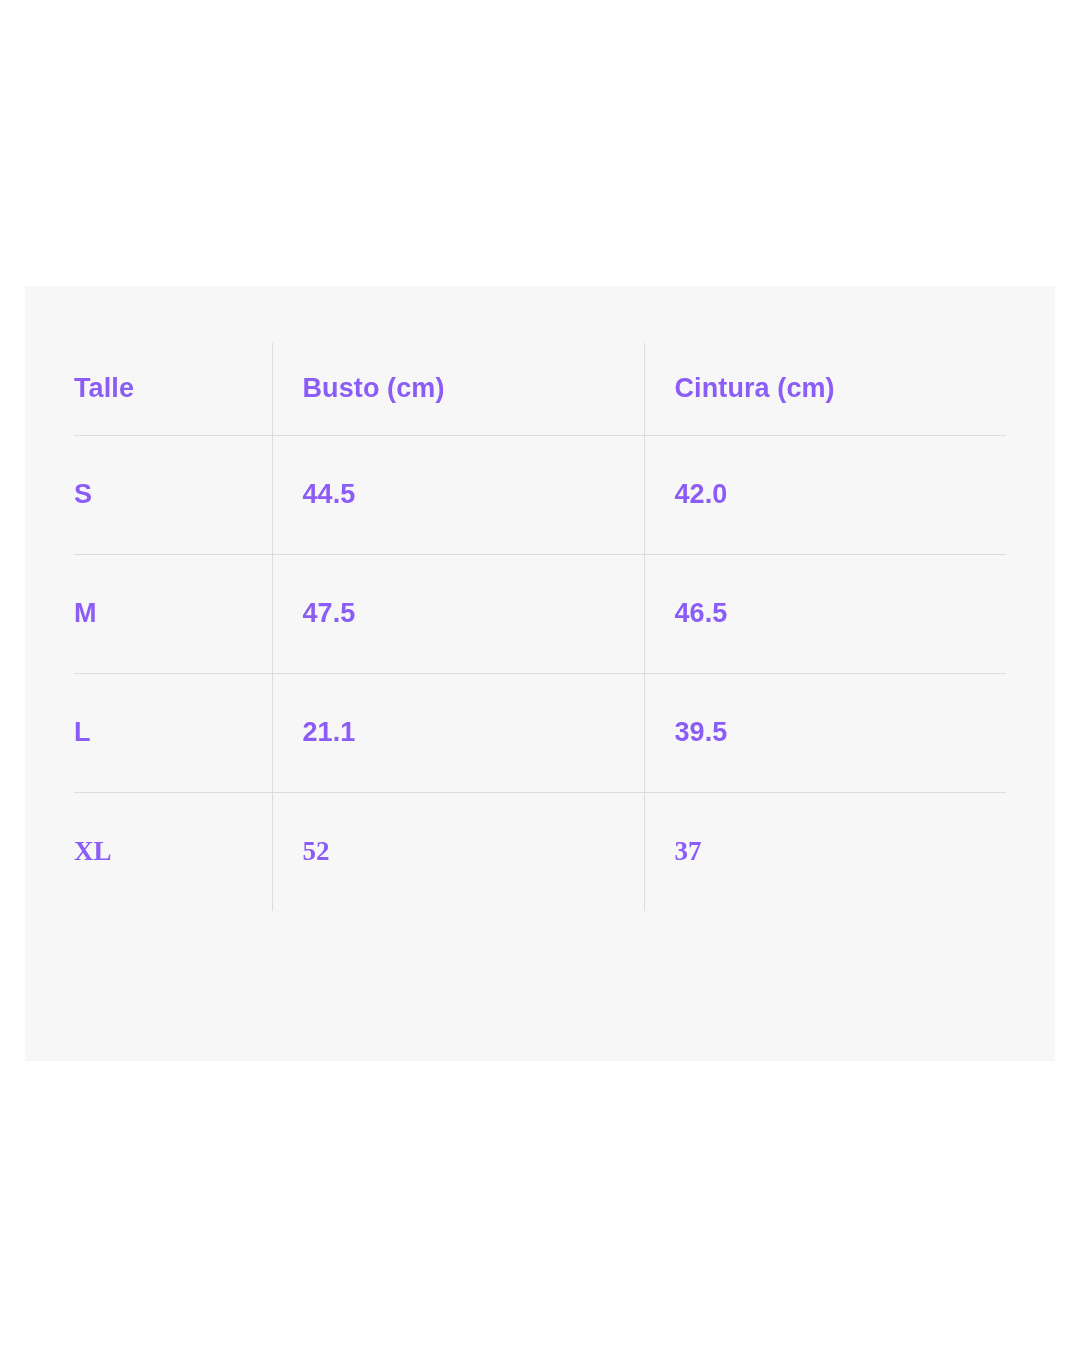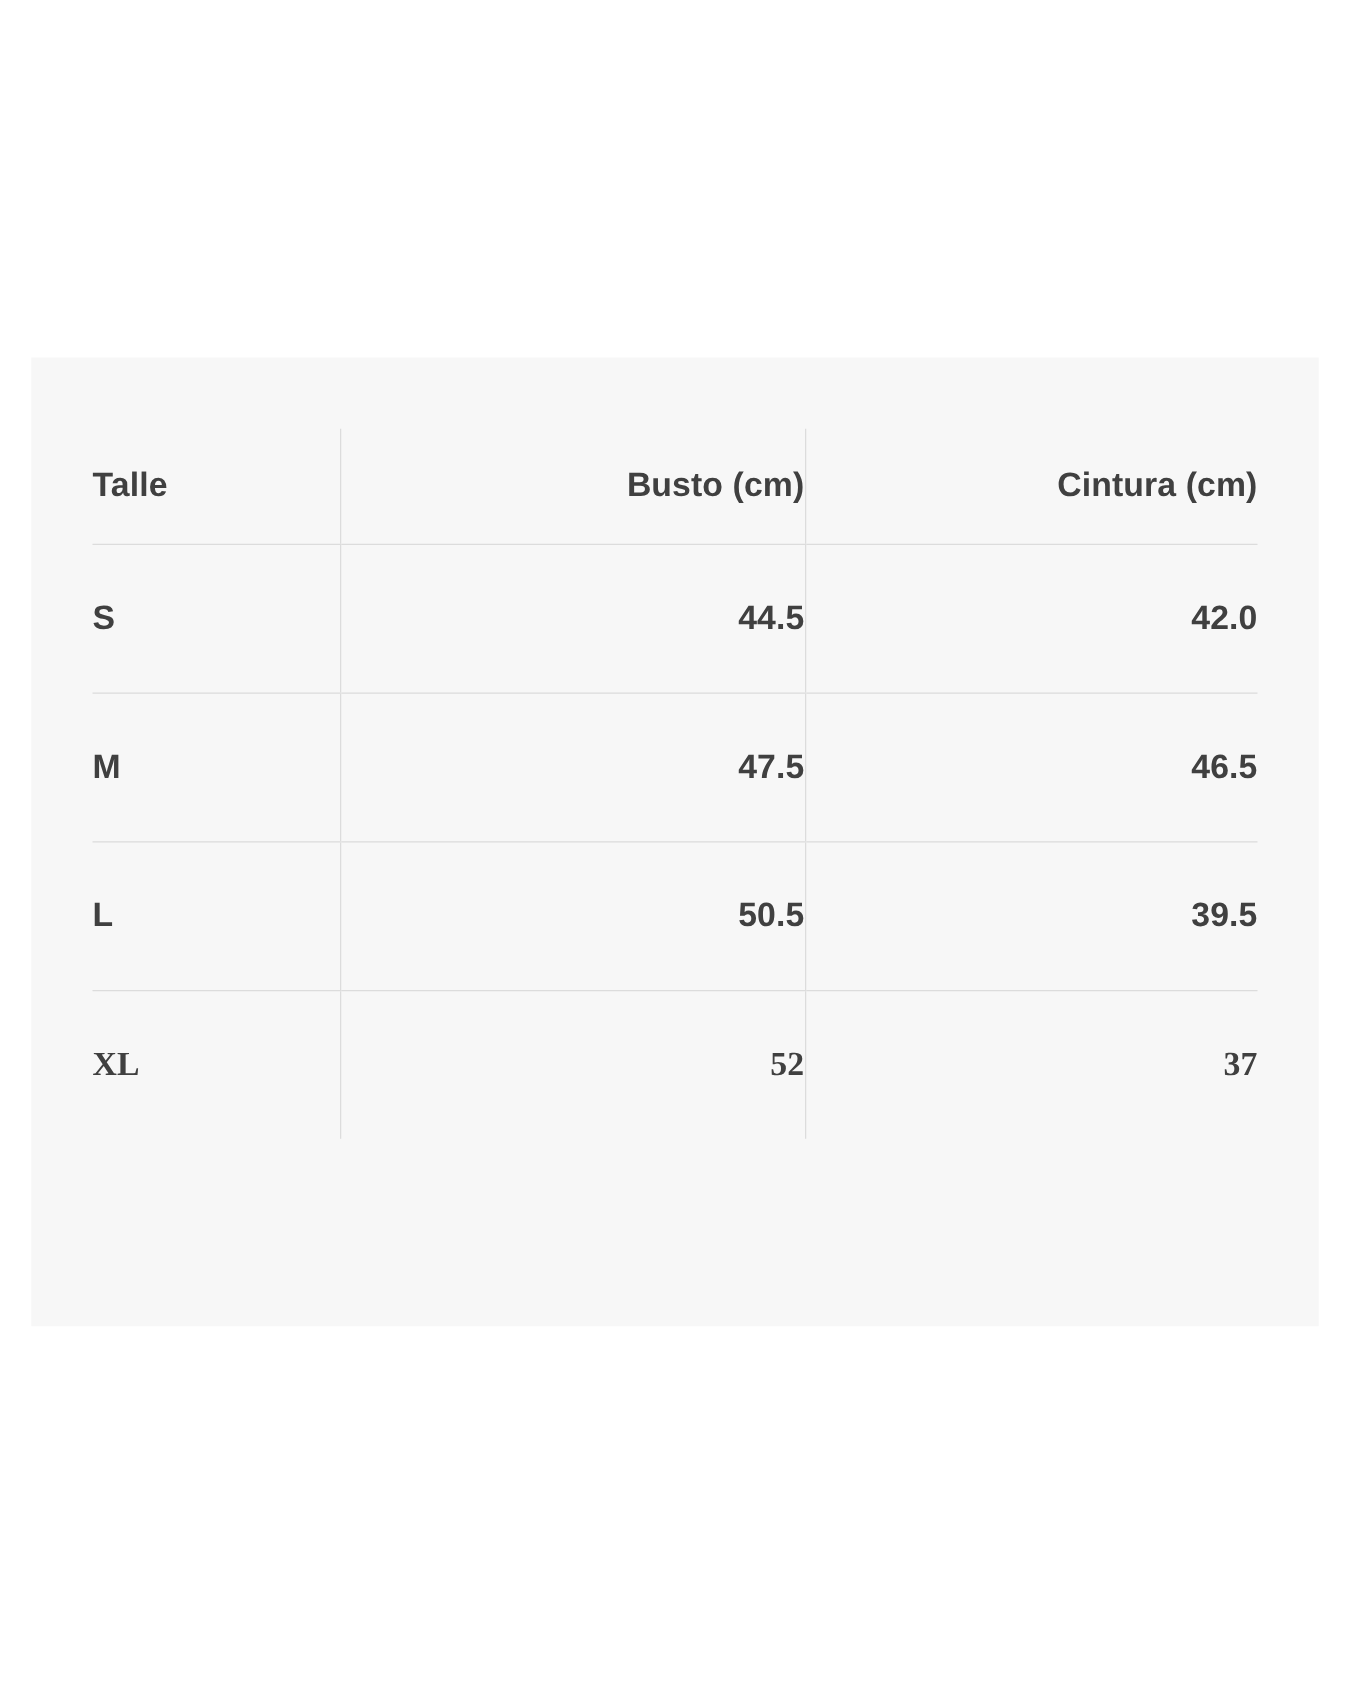"Talle" .size-table th, .size-table td { color: #404040 -> #8b5cf6 }
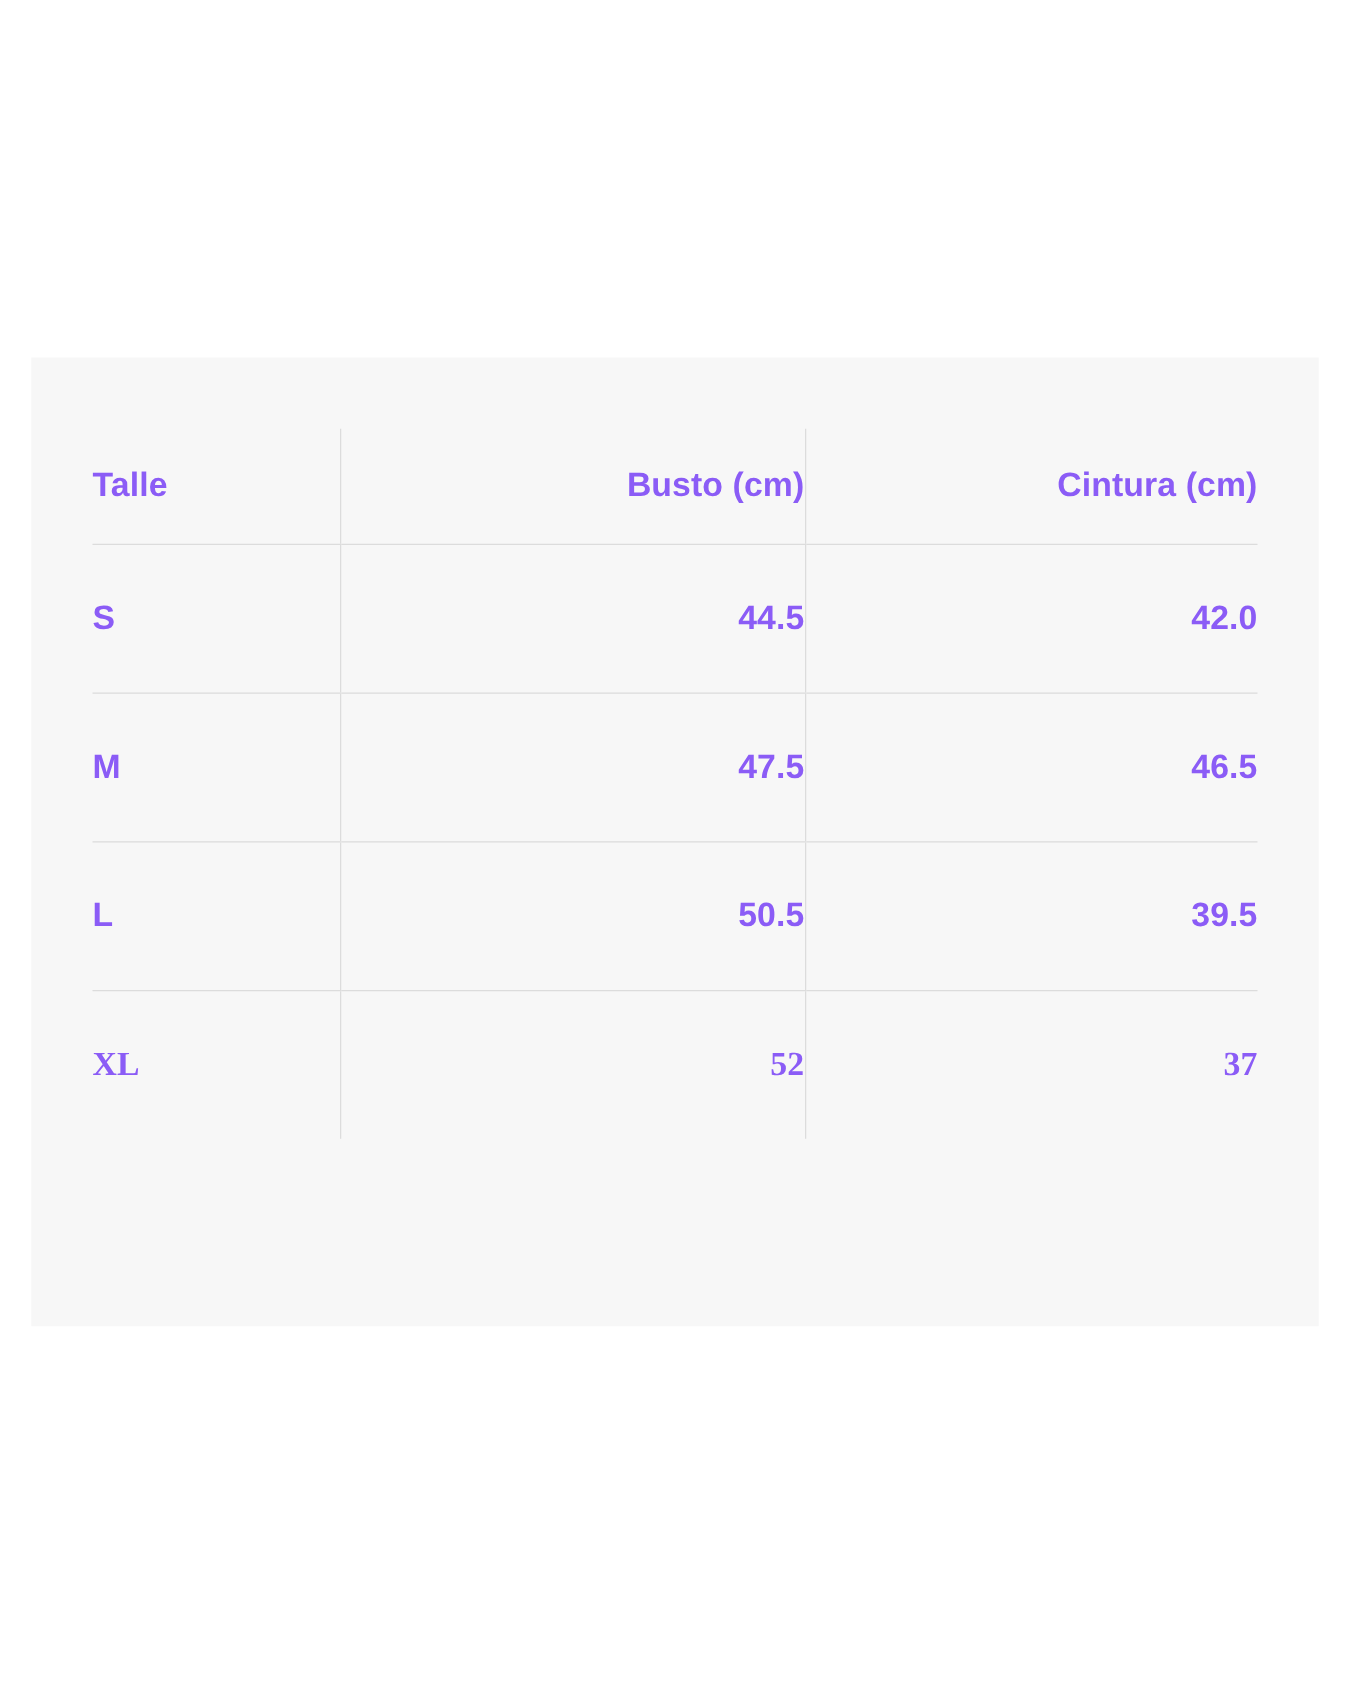"Busto (cm)" .size-table th.sep, .size-table td.sep { text-align: right -> none }
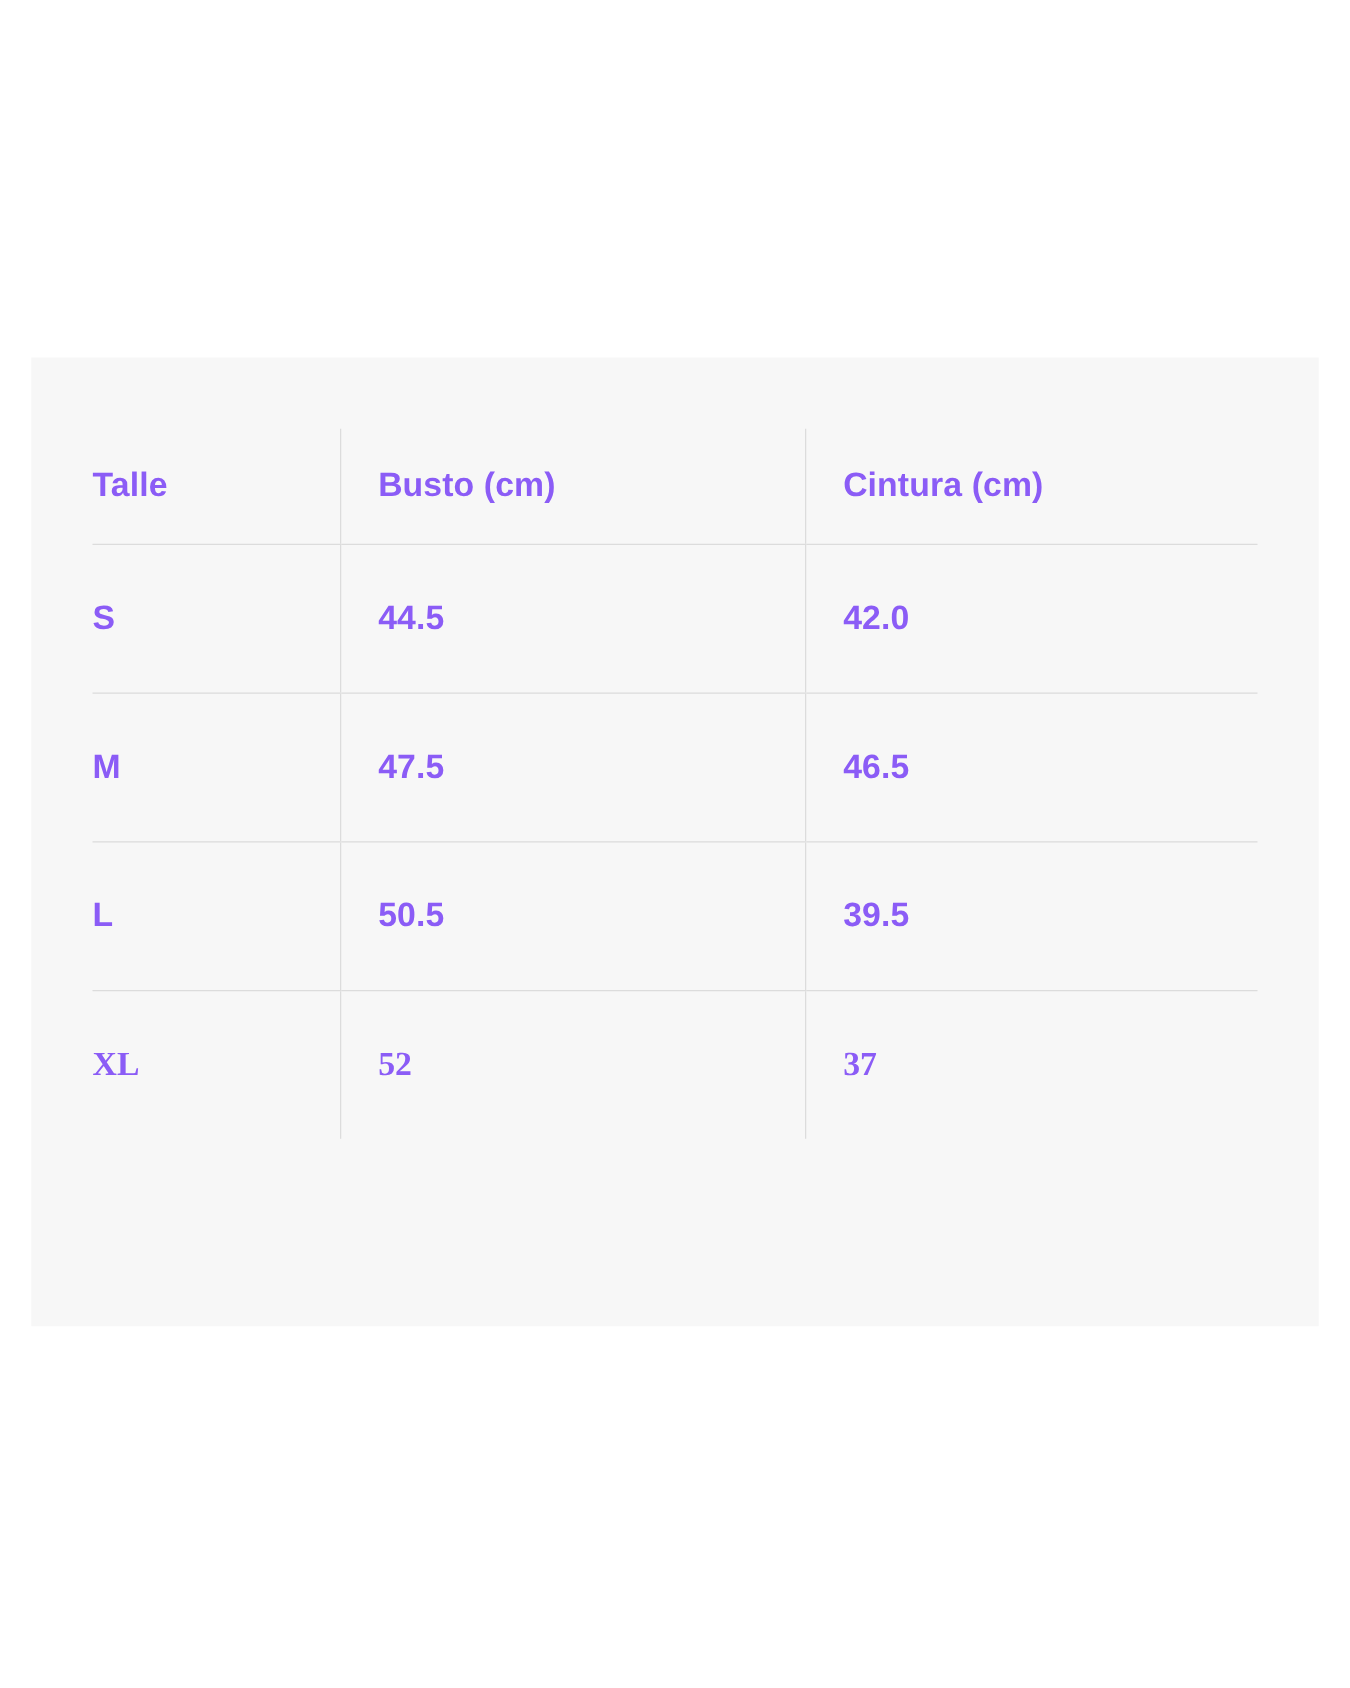"50.5" span.cell-inner { text: 50.5 -> 21.1 }
